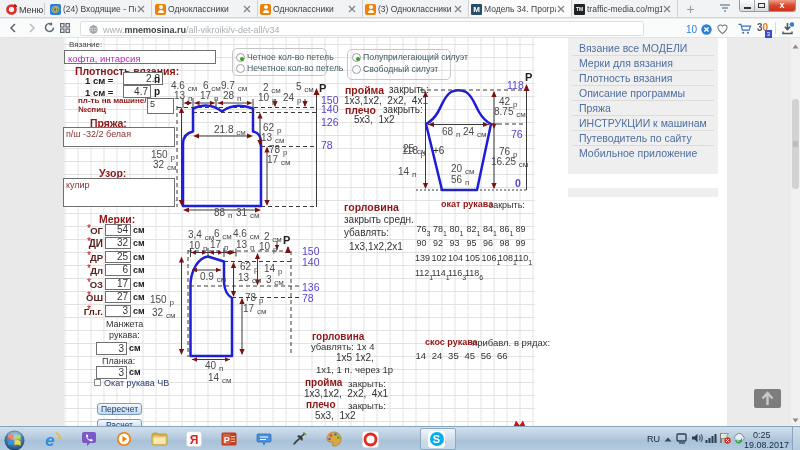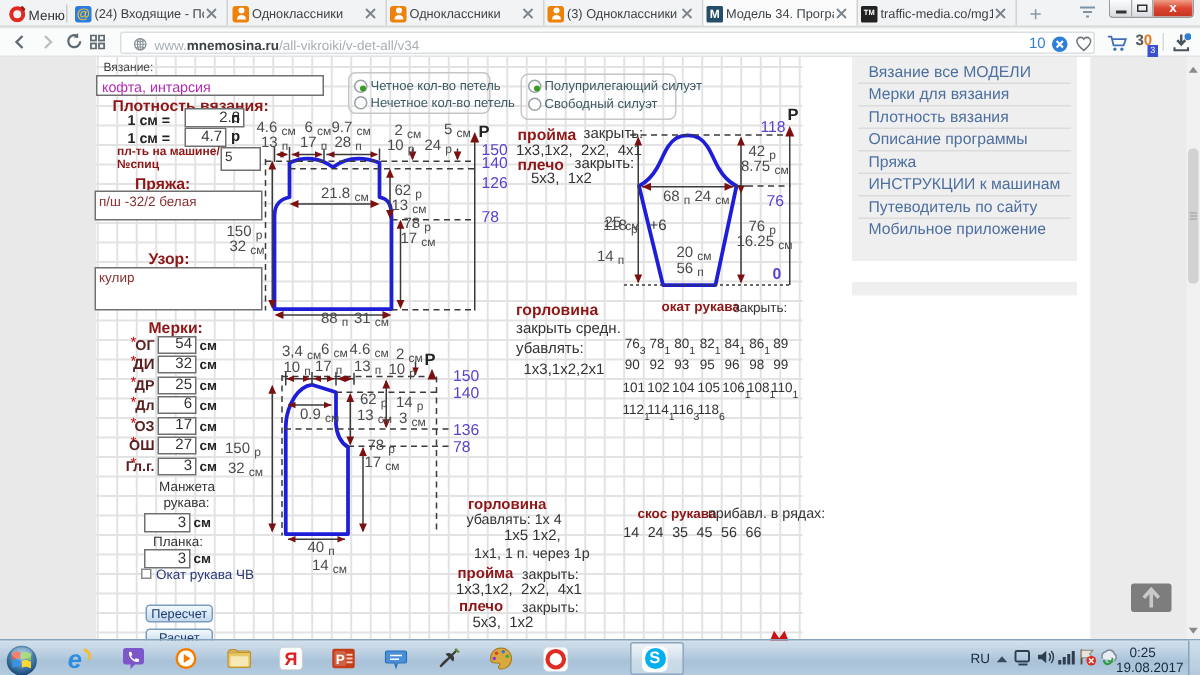"www.mnemosina.ru/all-vikroiki/v-det-all/" div.abs { width: 650px -> 564px }
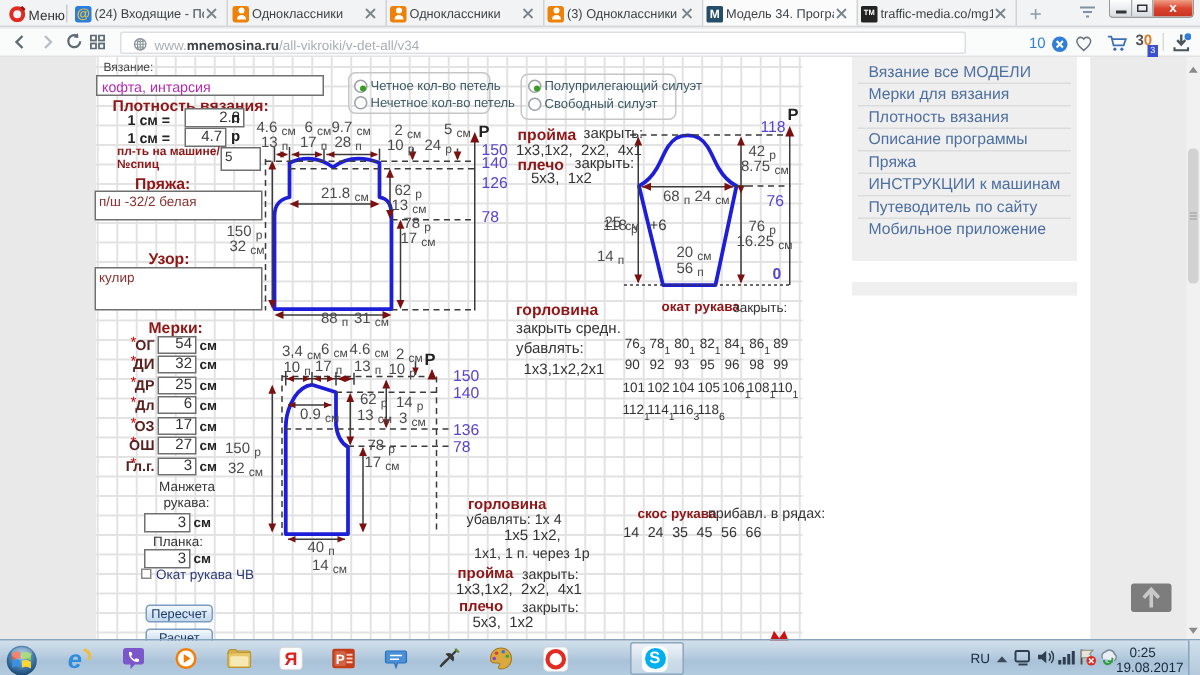"101" span.lbl { text: 101 -> 139 }
